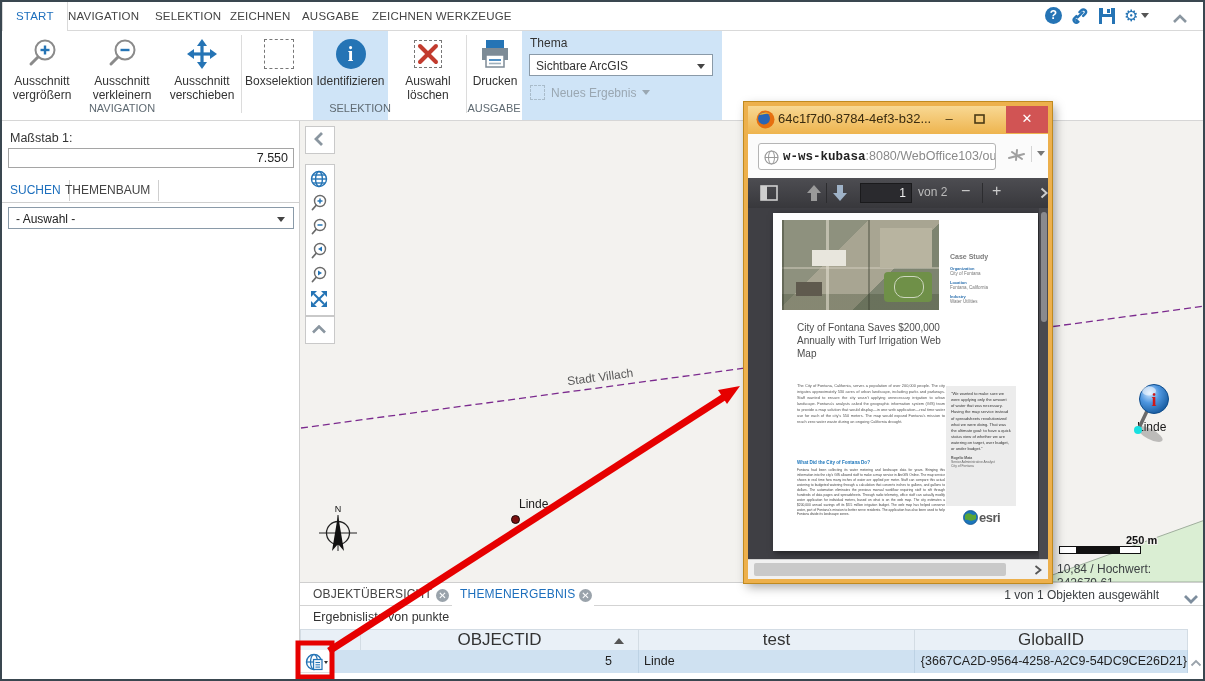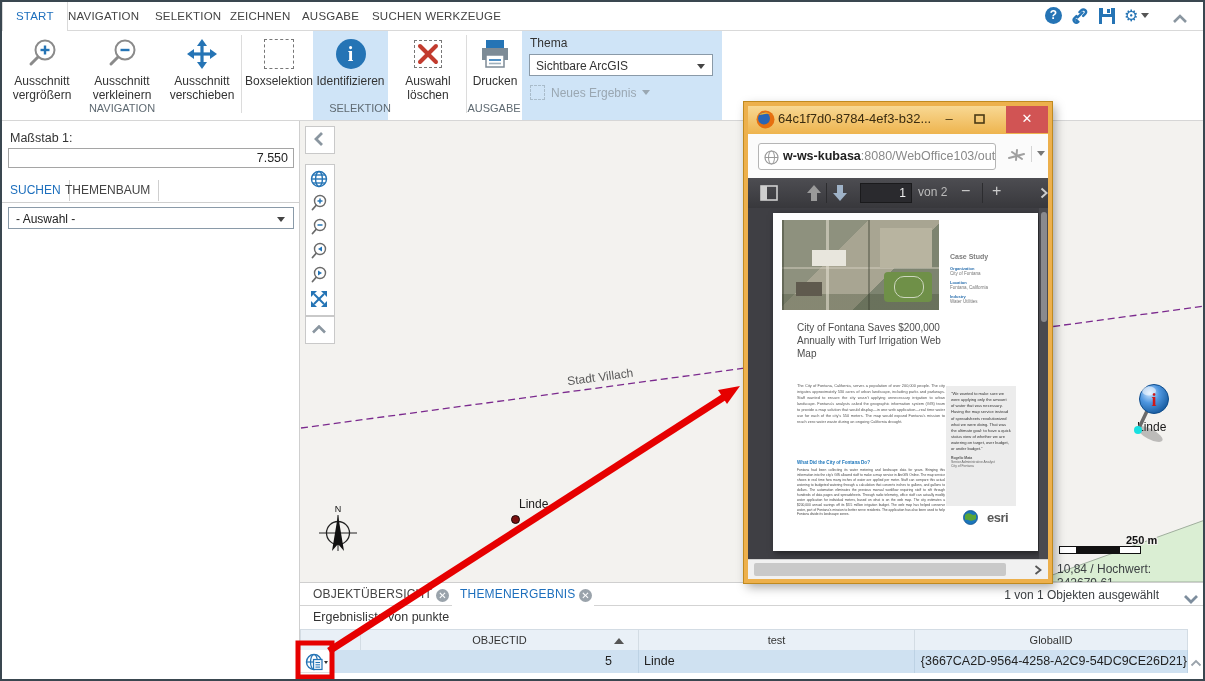"SUCHEN WERKZEUGE" span { text: SUCHEN -> ZEICHNEN }
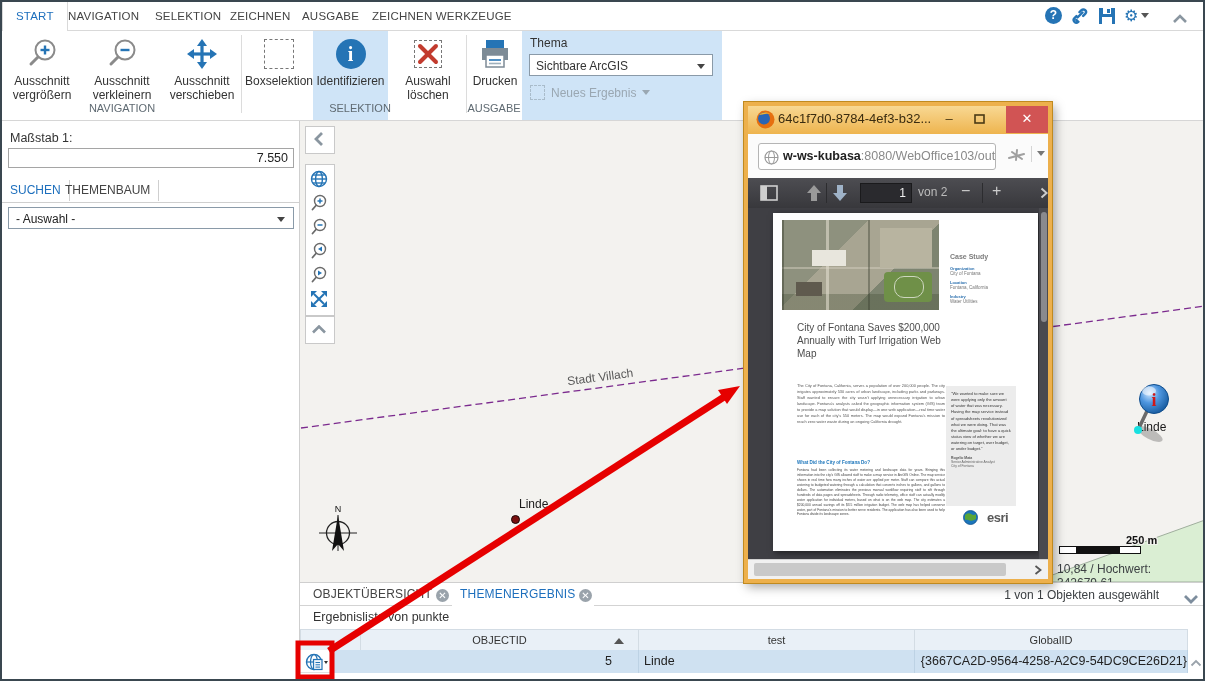"w-ws-kubasa" span { font-family: none -> Liberation Mono, monospace }
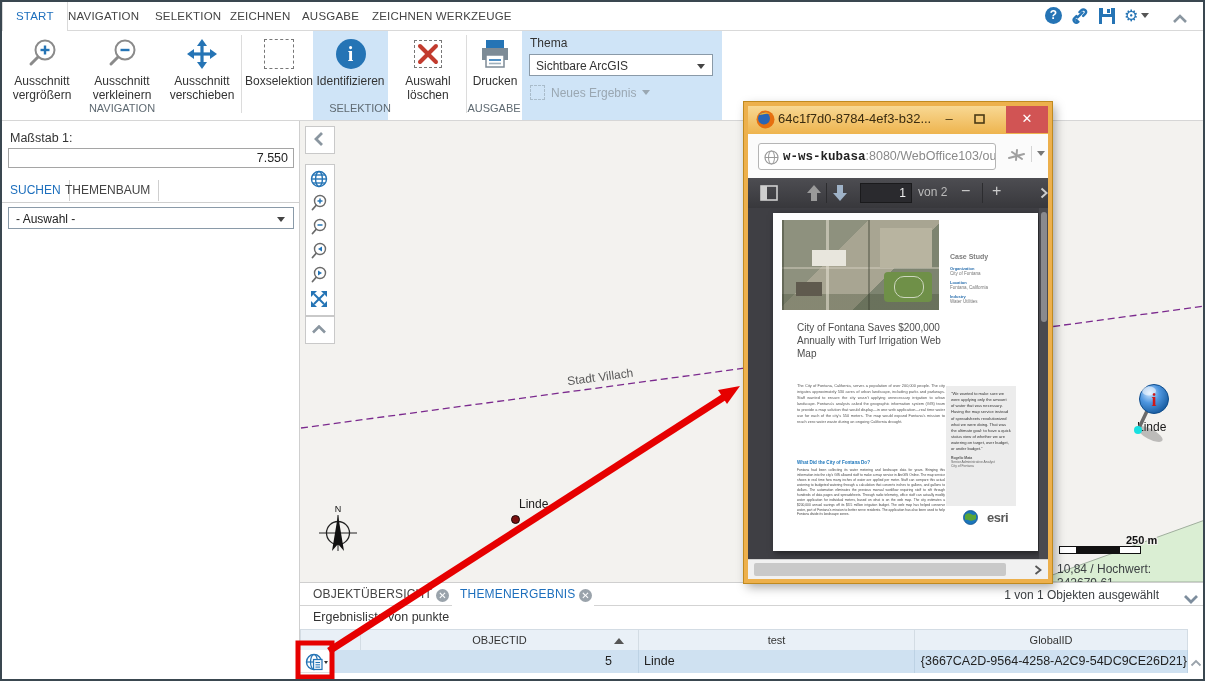"esri" div.abs { gap: 9px -> 1px }
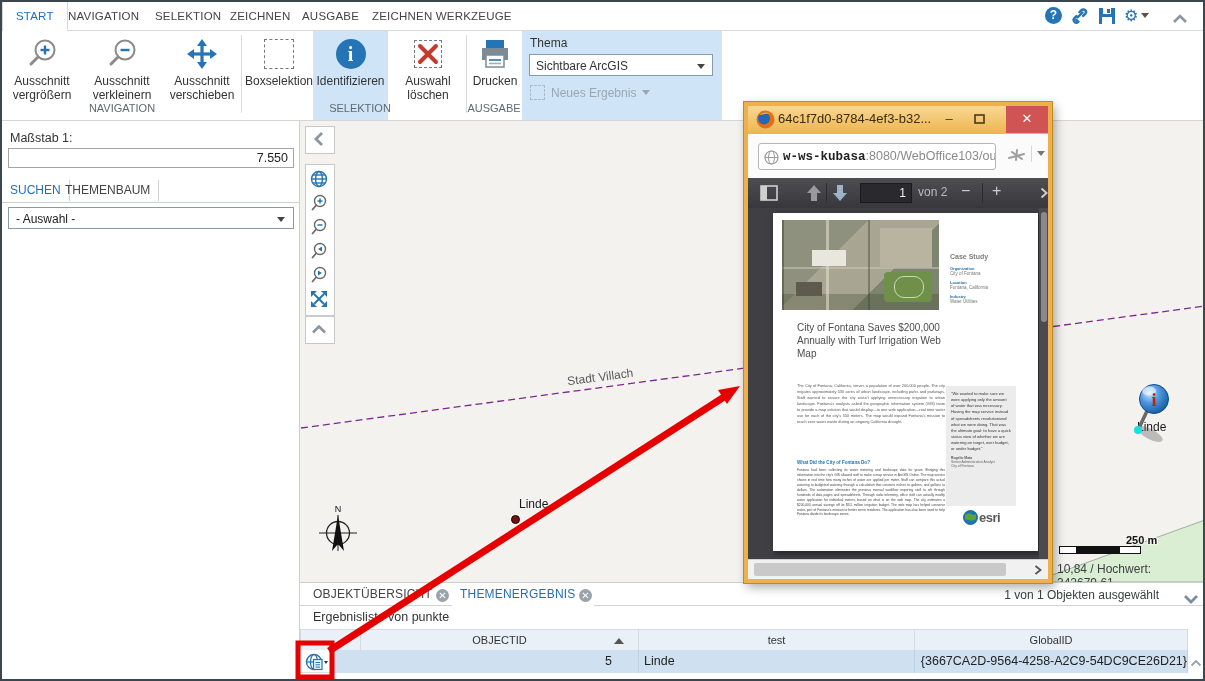"OBJECTID" .th-cell { font-size: 11px -> 17px }
